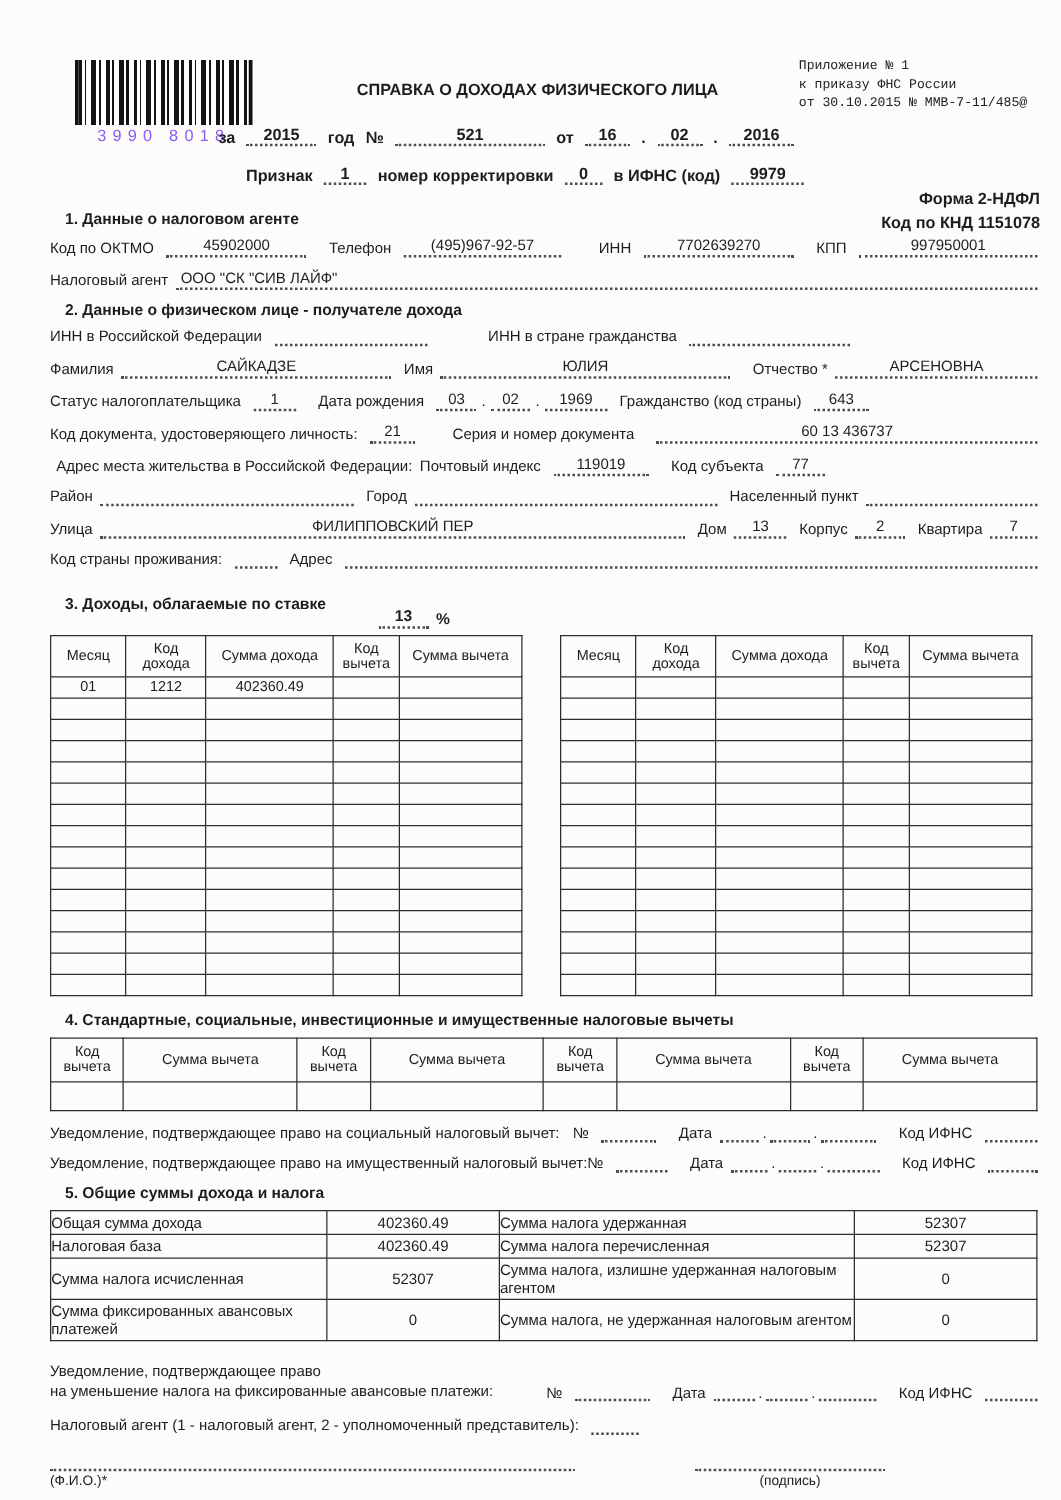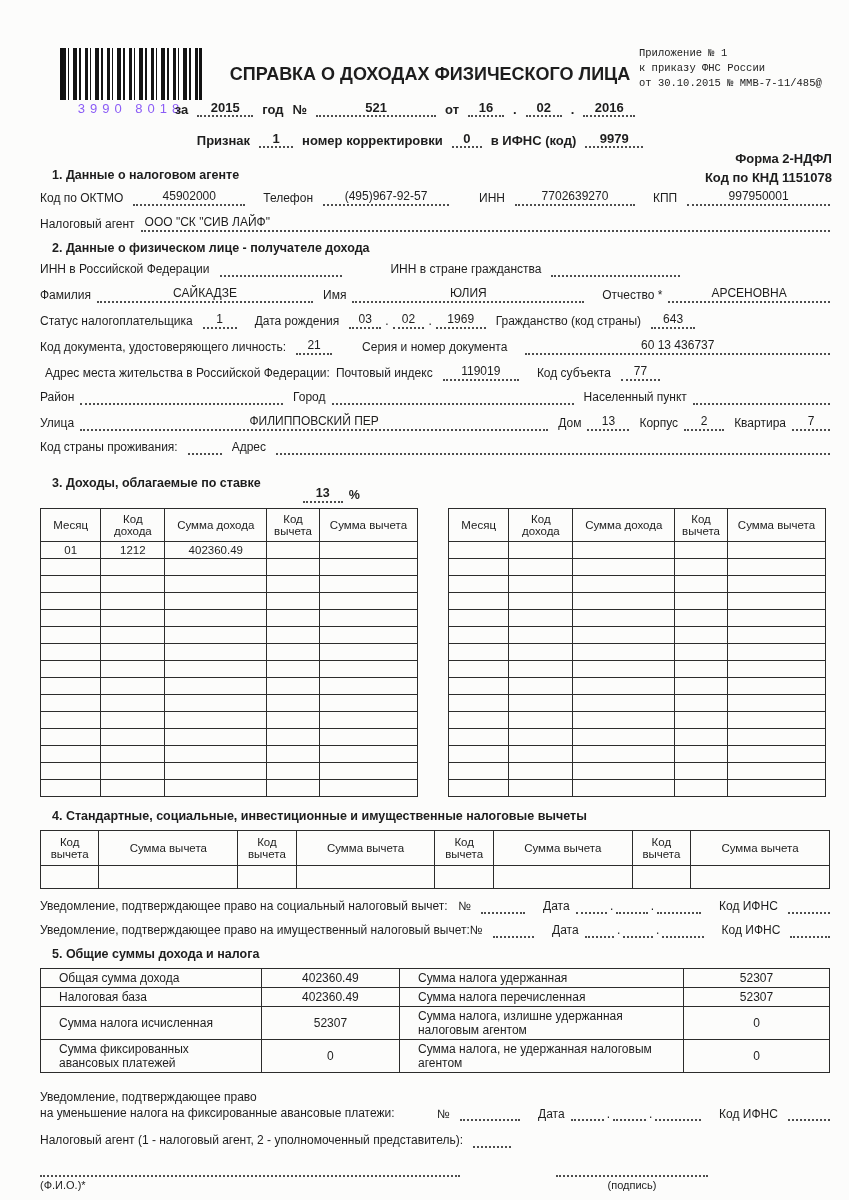"СПРАВКА О ДОХОДАХ ФИЗИЧЕСКОГО ЛИЦА" .doc-title { font-size: 18px -> 13px }
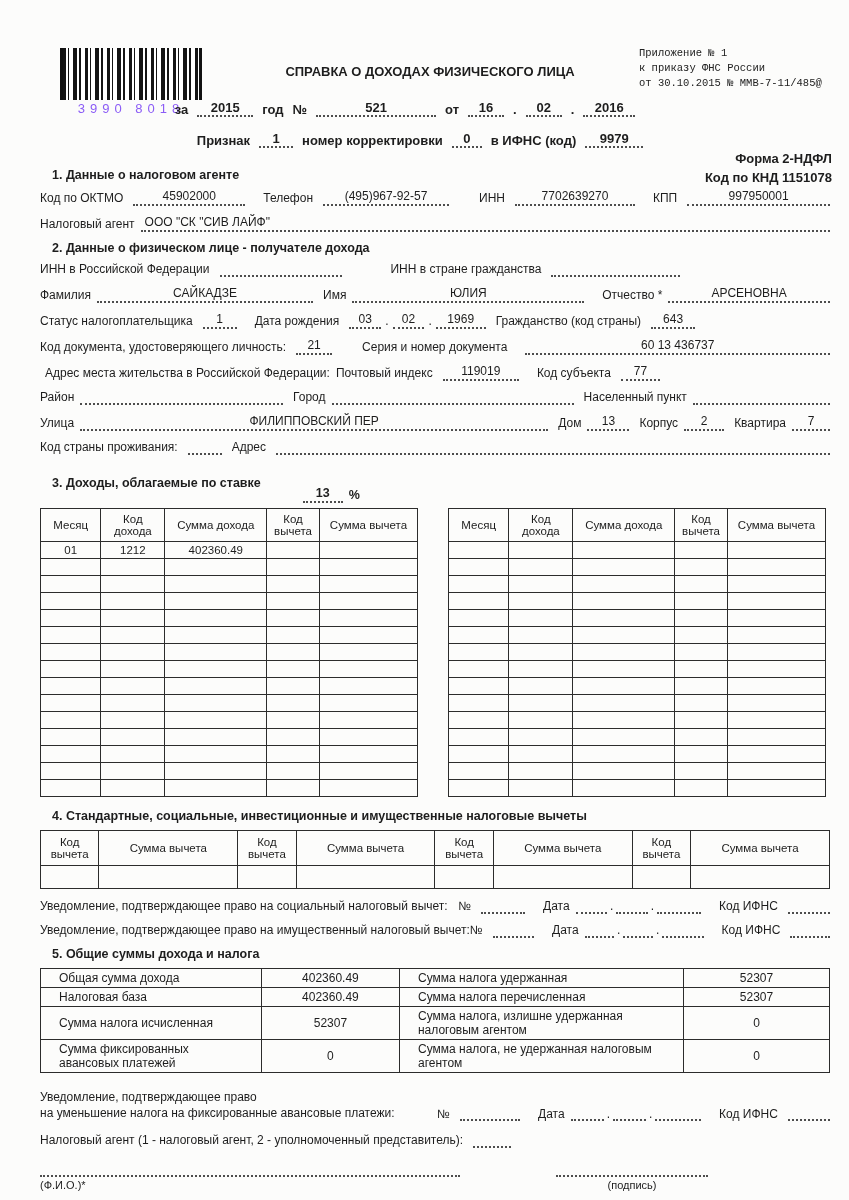"Общая сумма дохода" .tot td { padding: 2px 18px -> 2px 0 }
